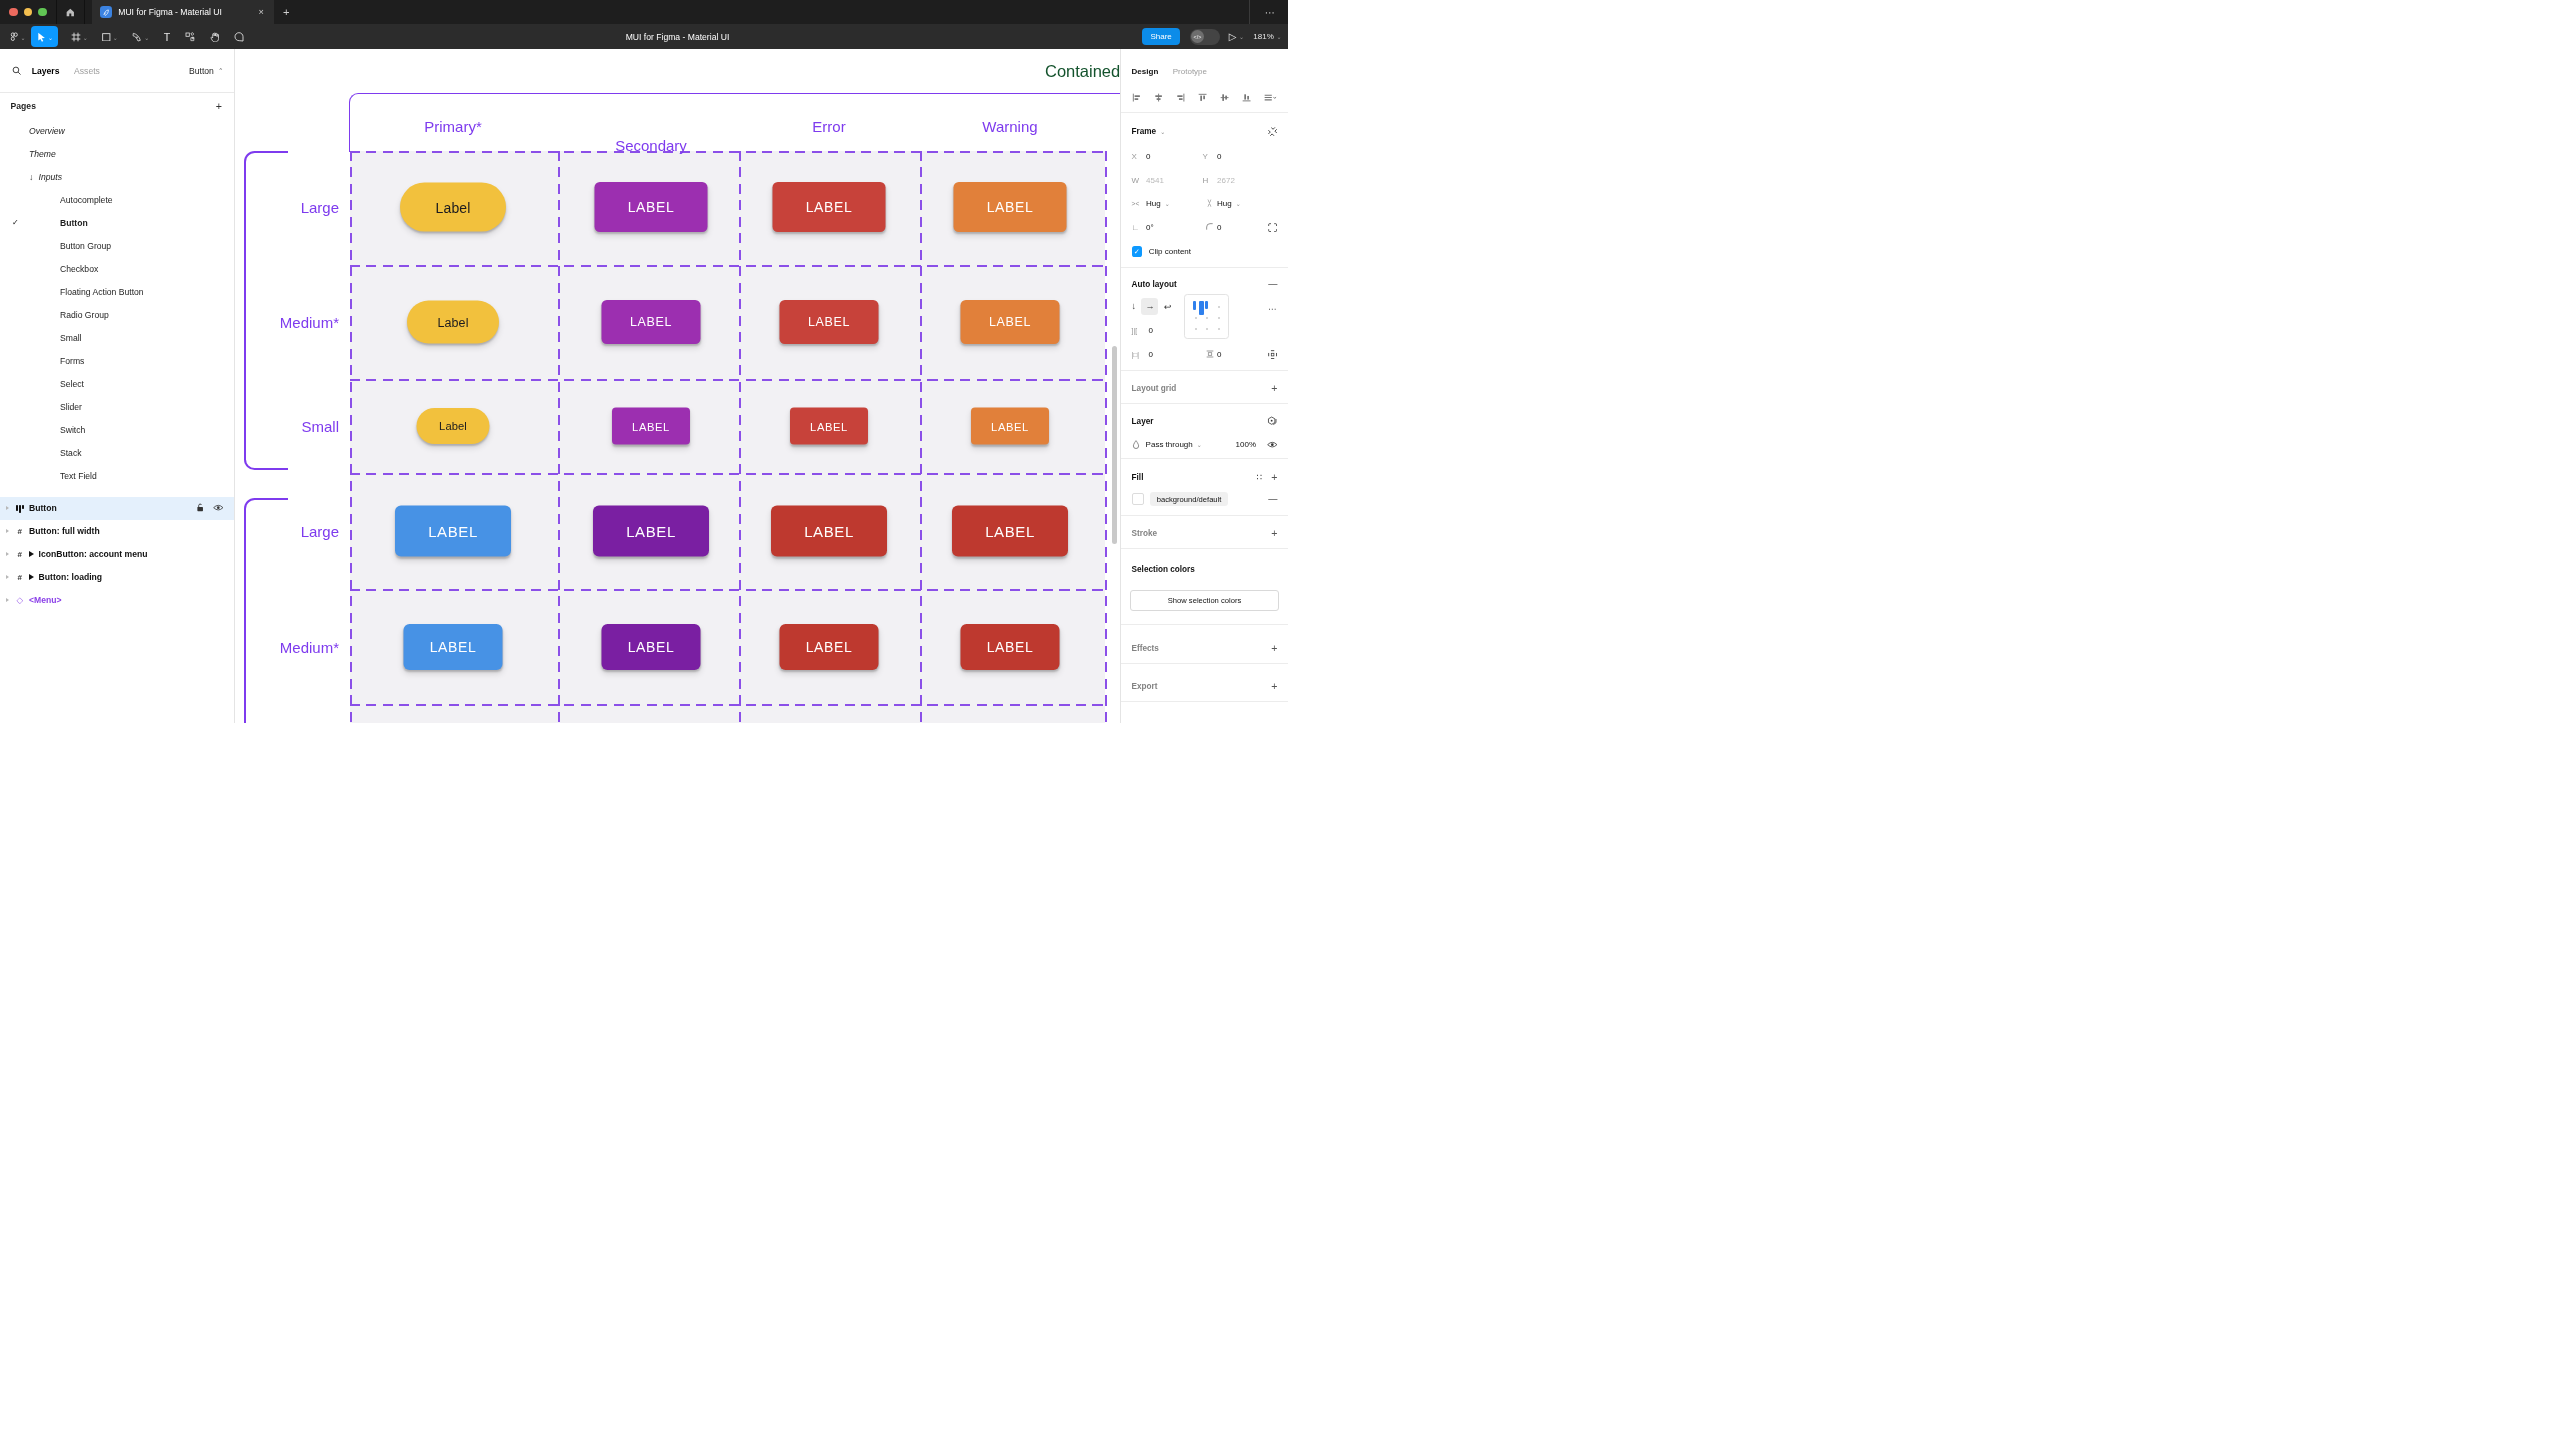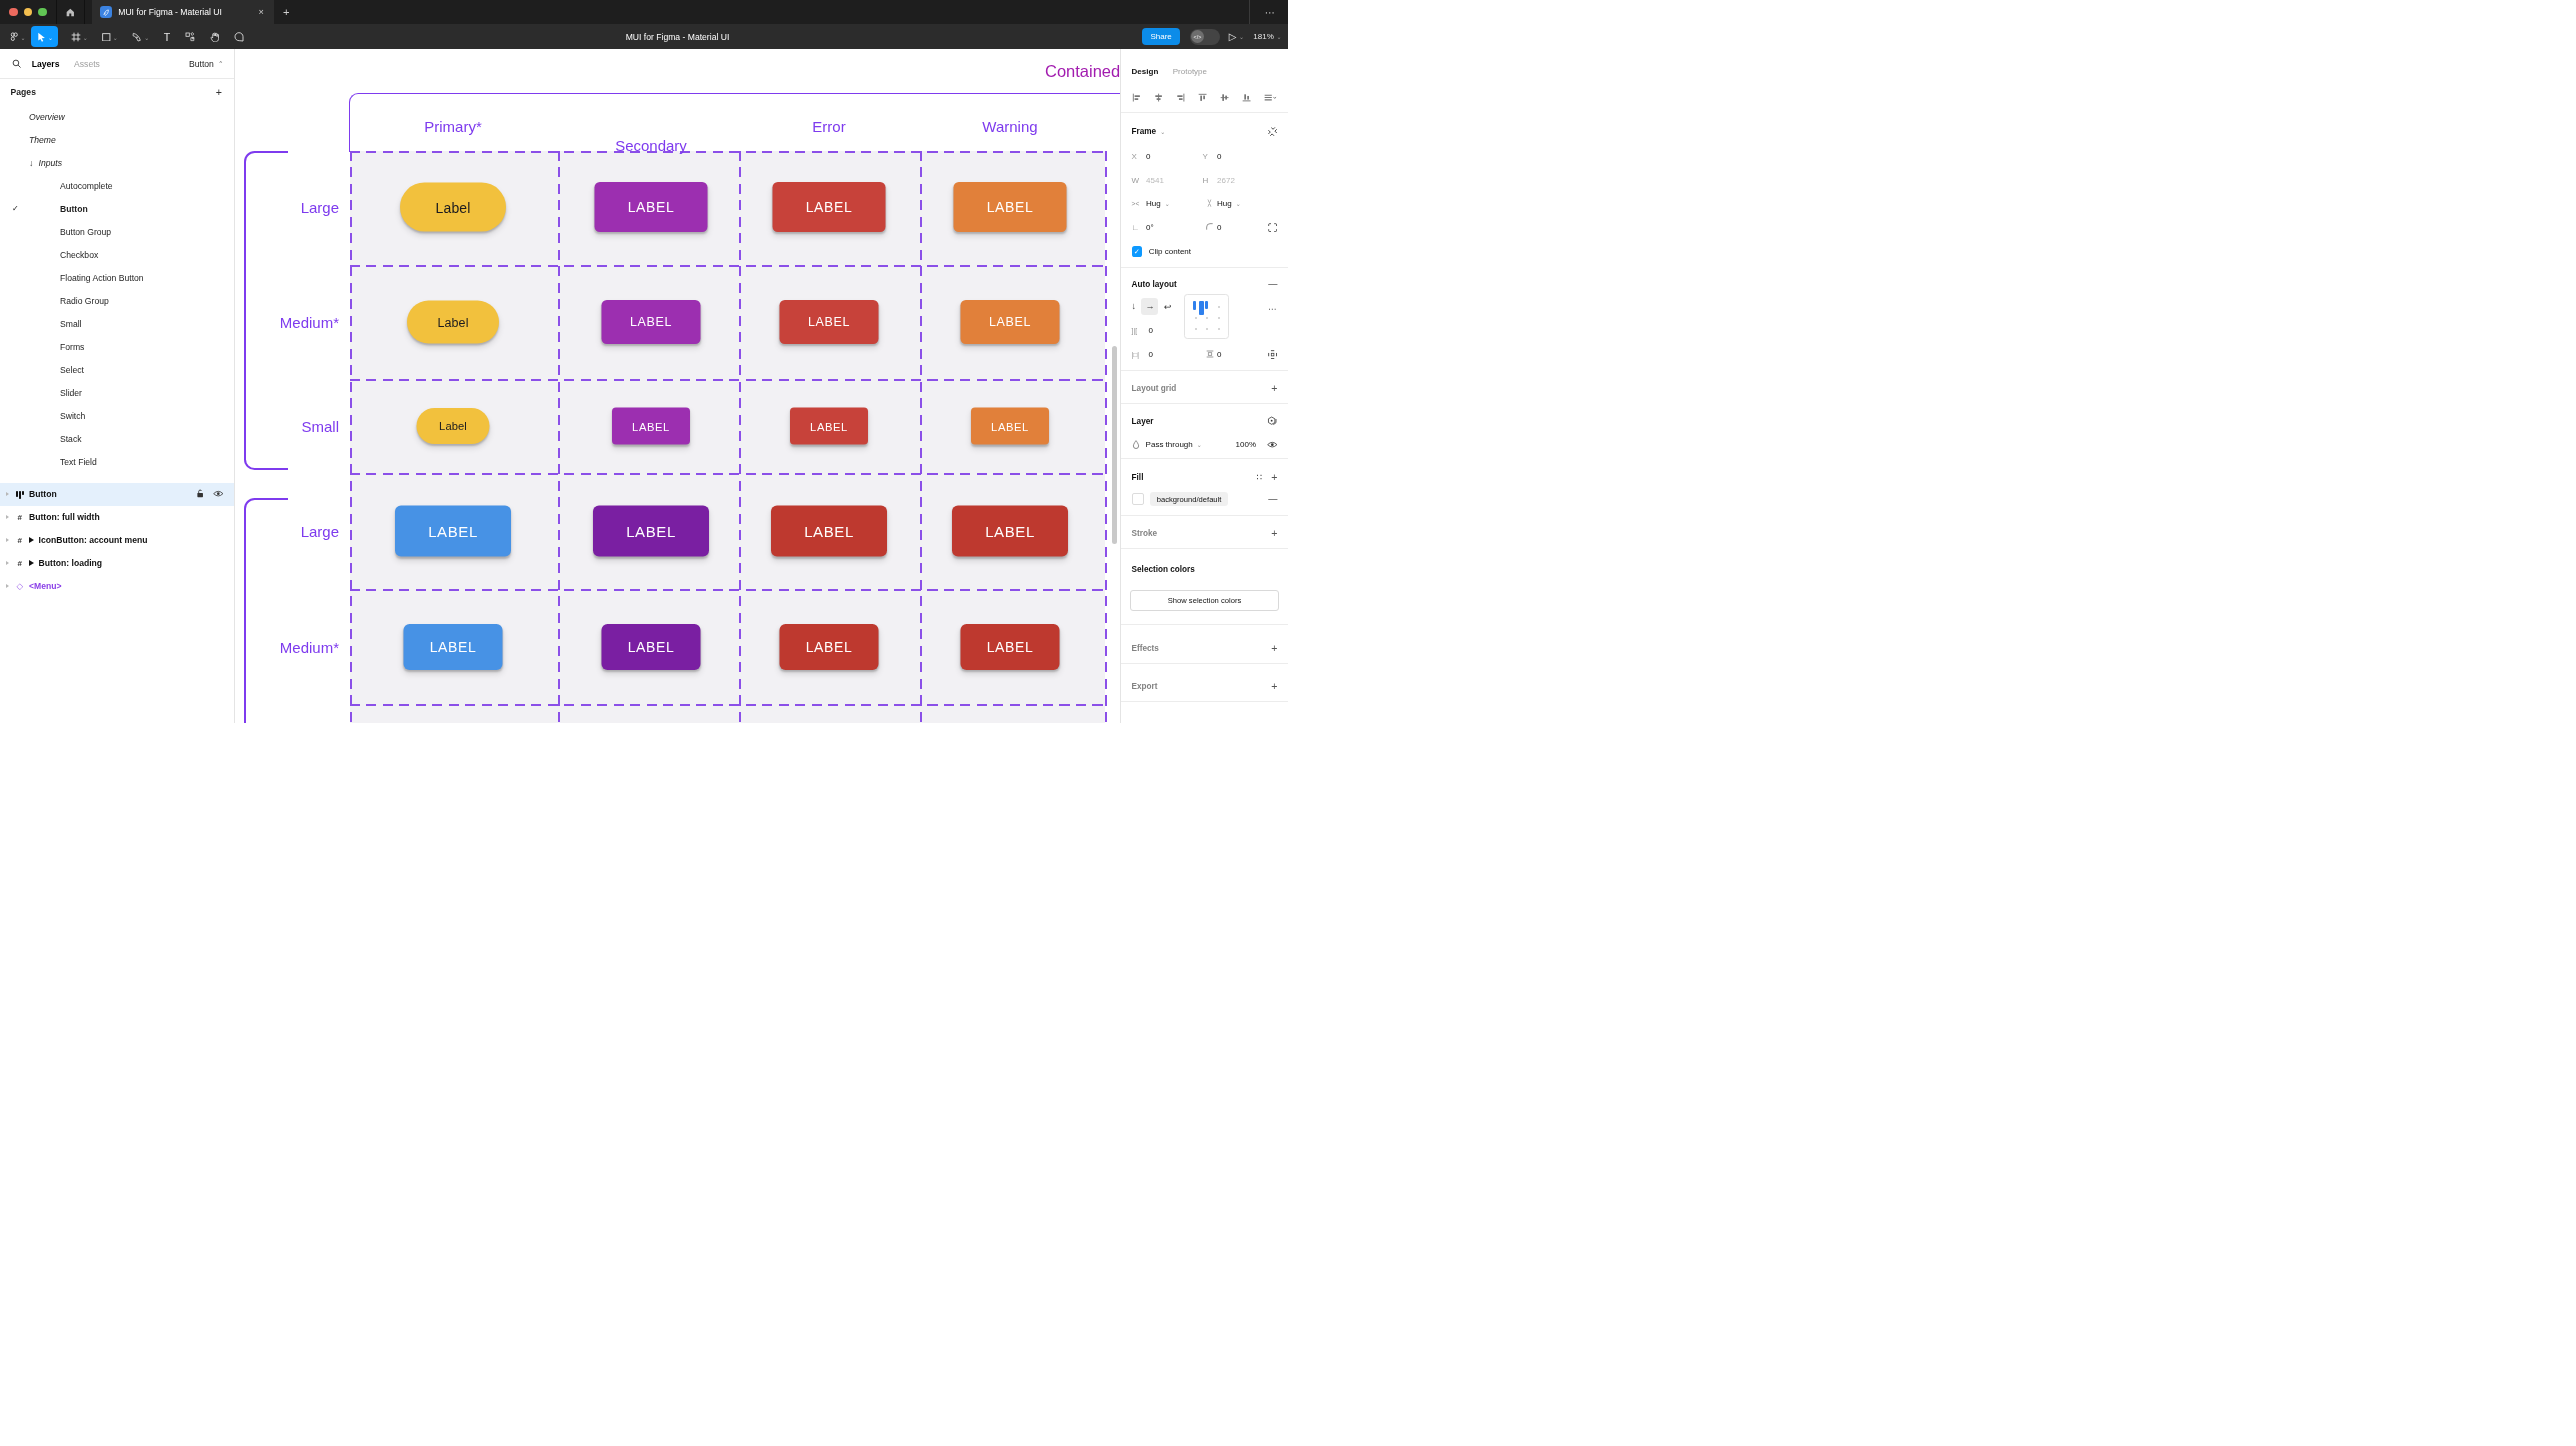"Layers" .sb-header { height: 30px -> 44px }
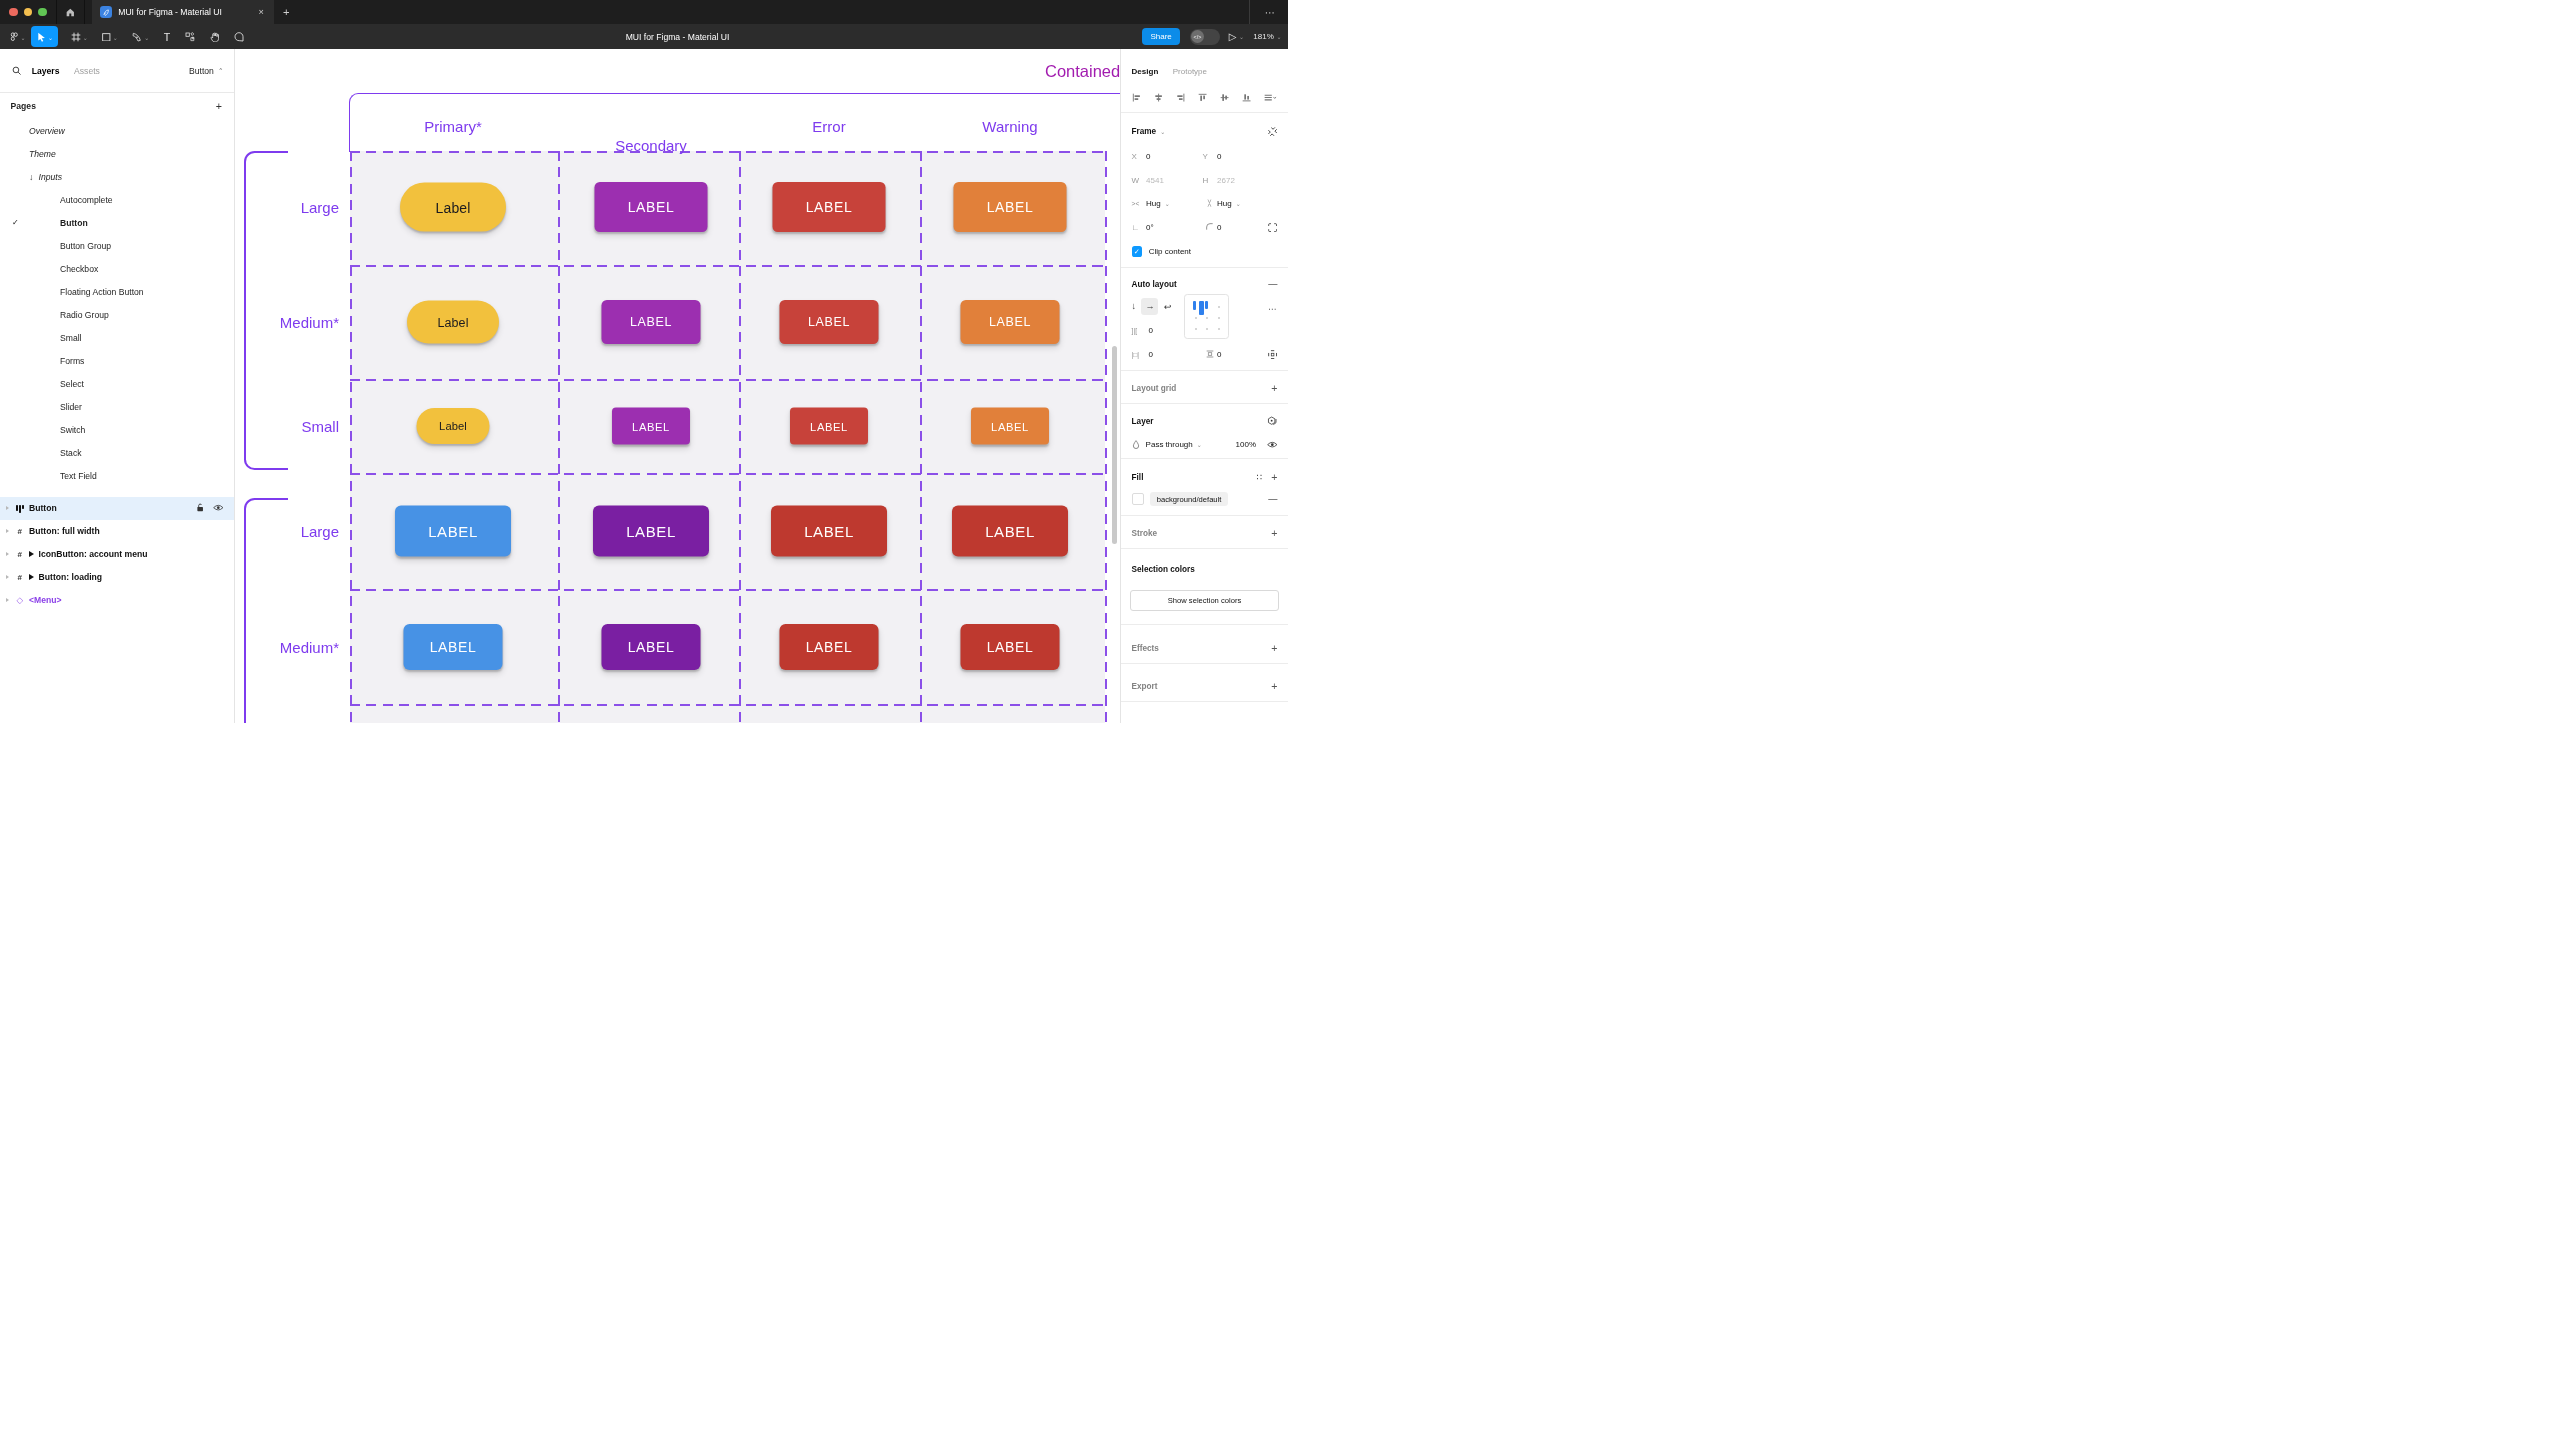"Contained" .frame-title { color: #a21caf -> #14532d }
